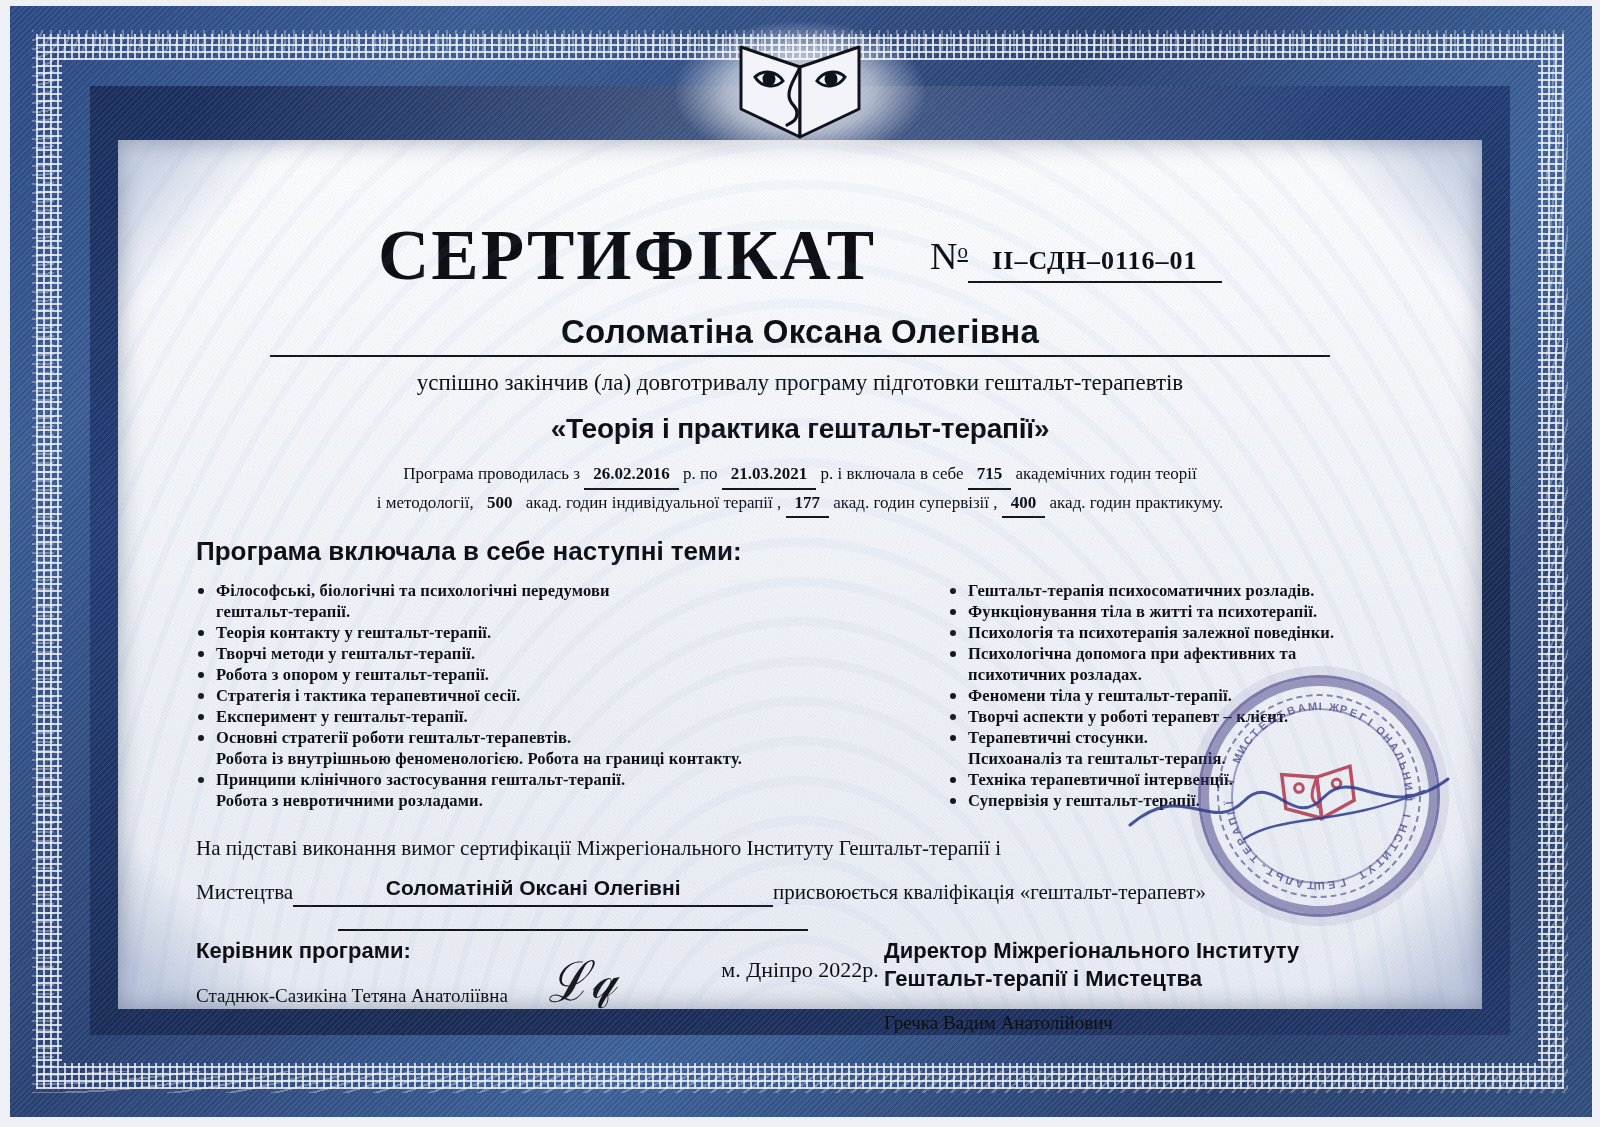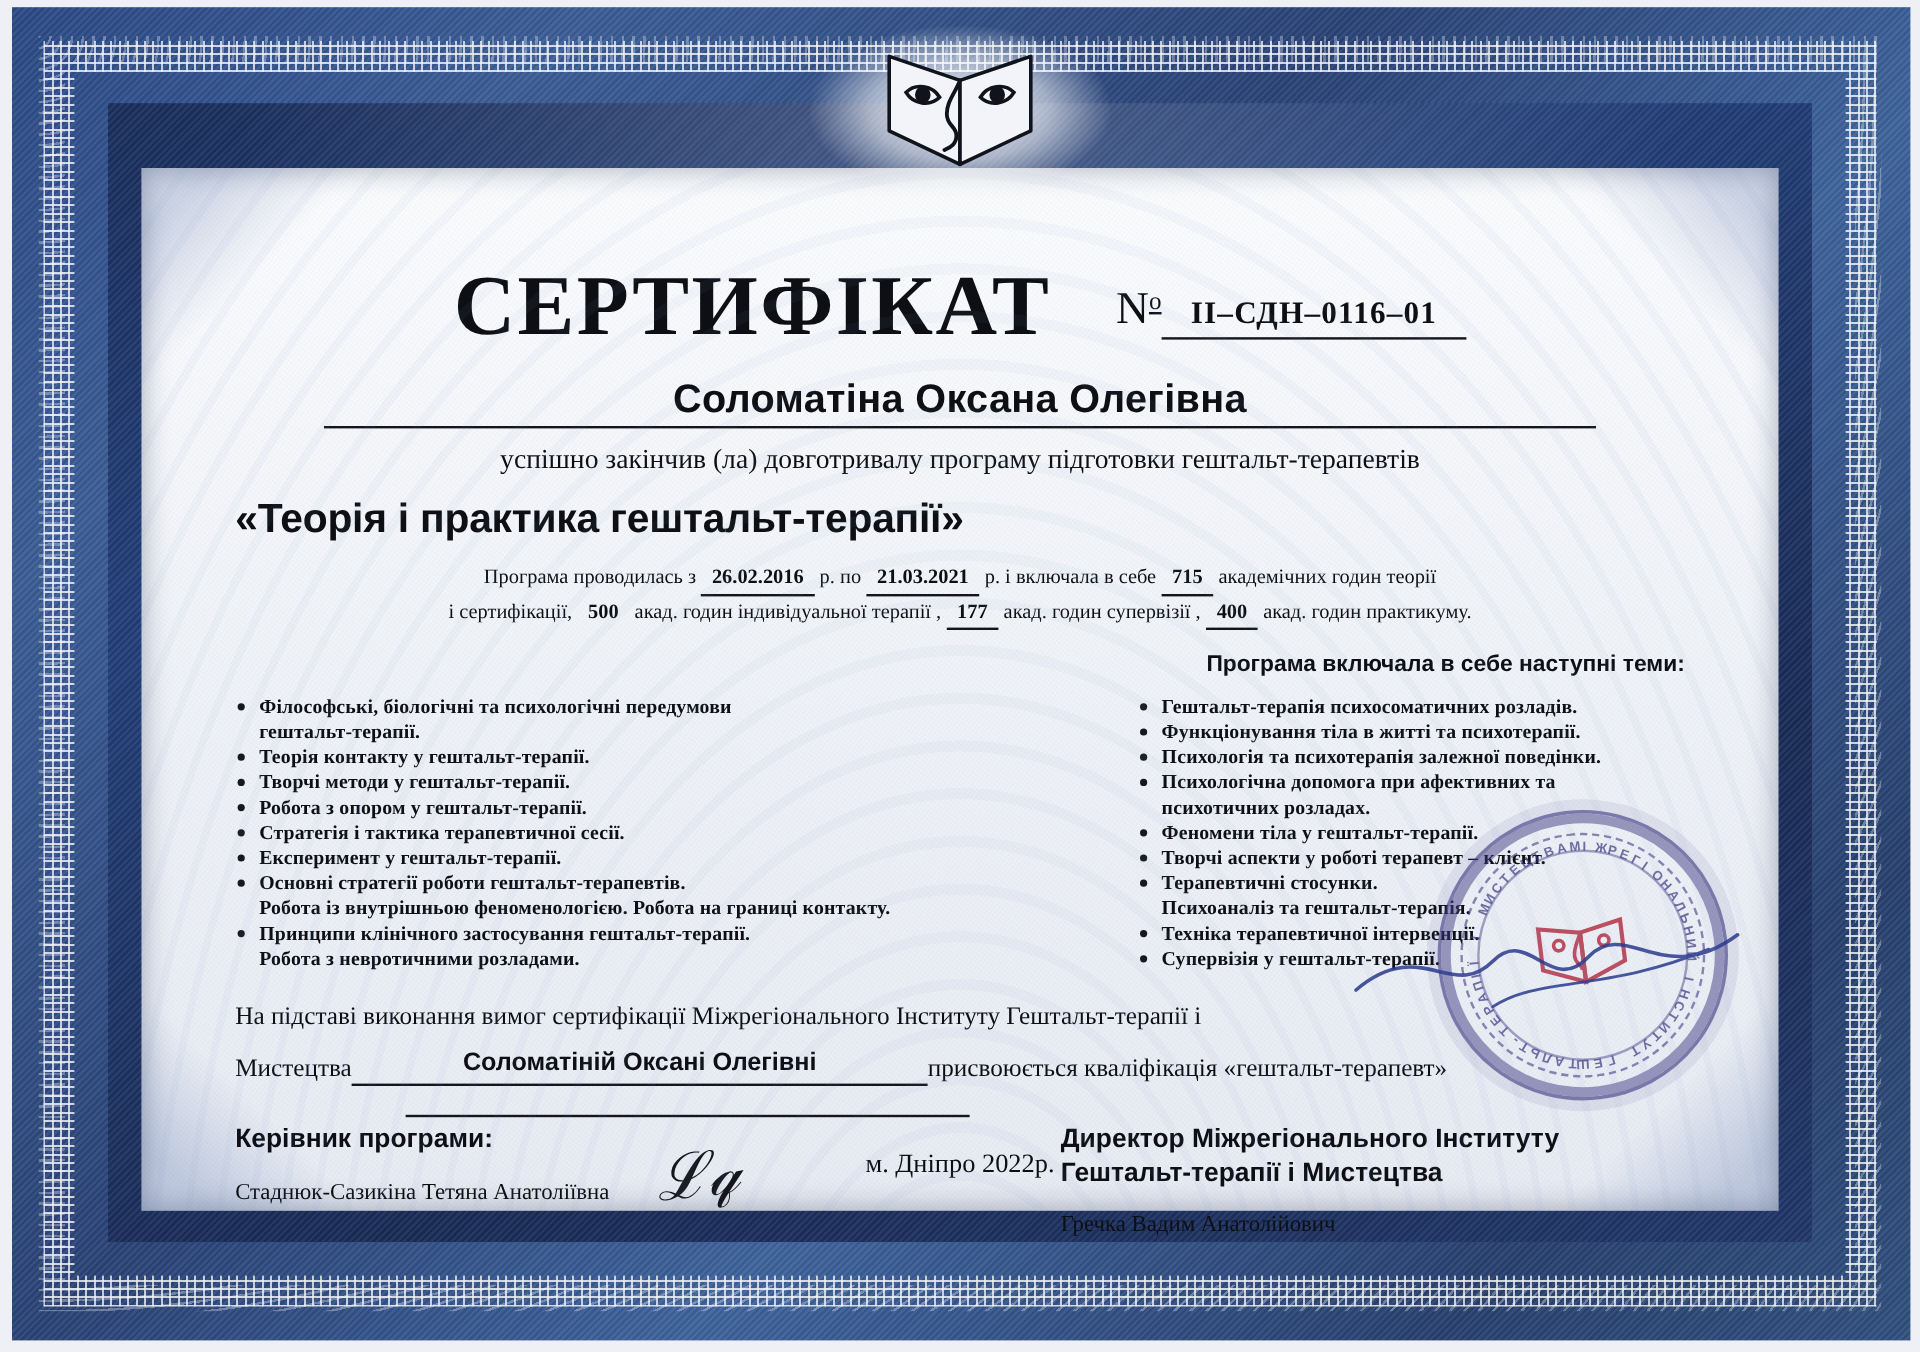"«Теорія і практика гештальт-терапії»" .program-title { font-size: 34px -> 28px; text-align: left -> center }
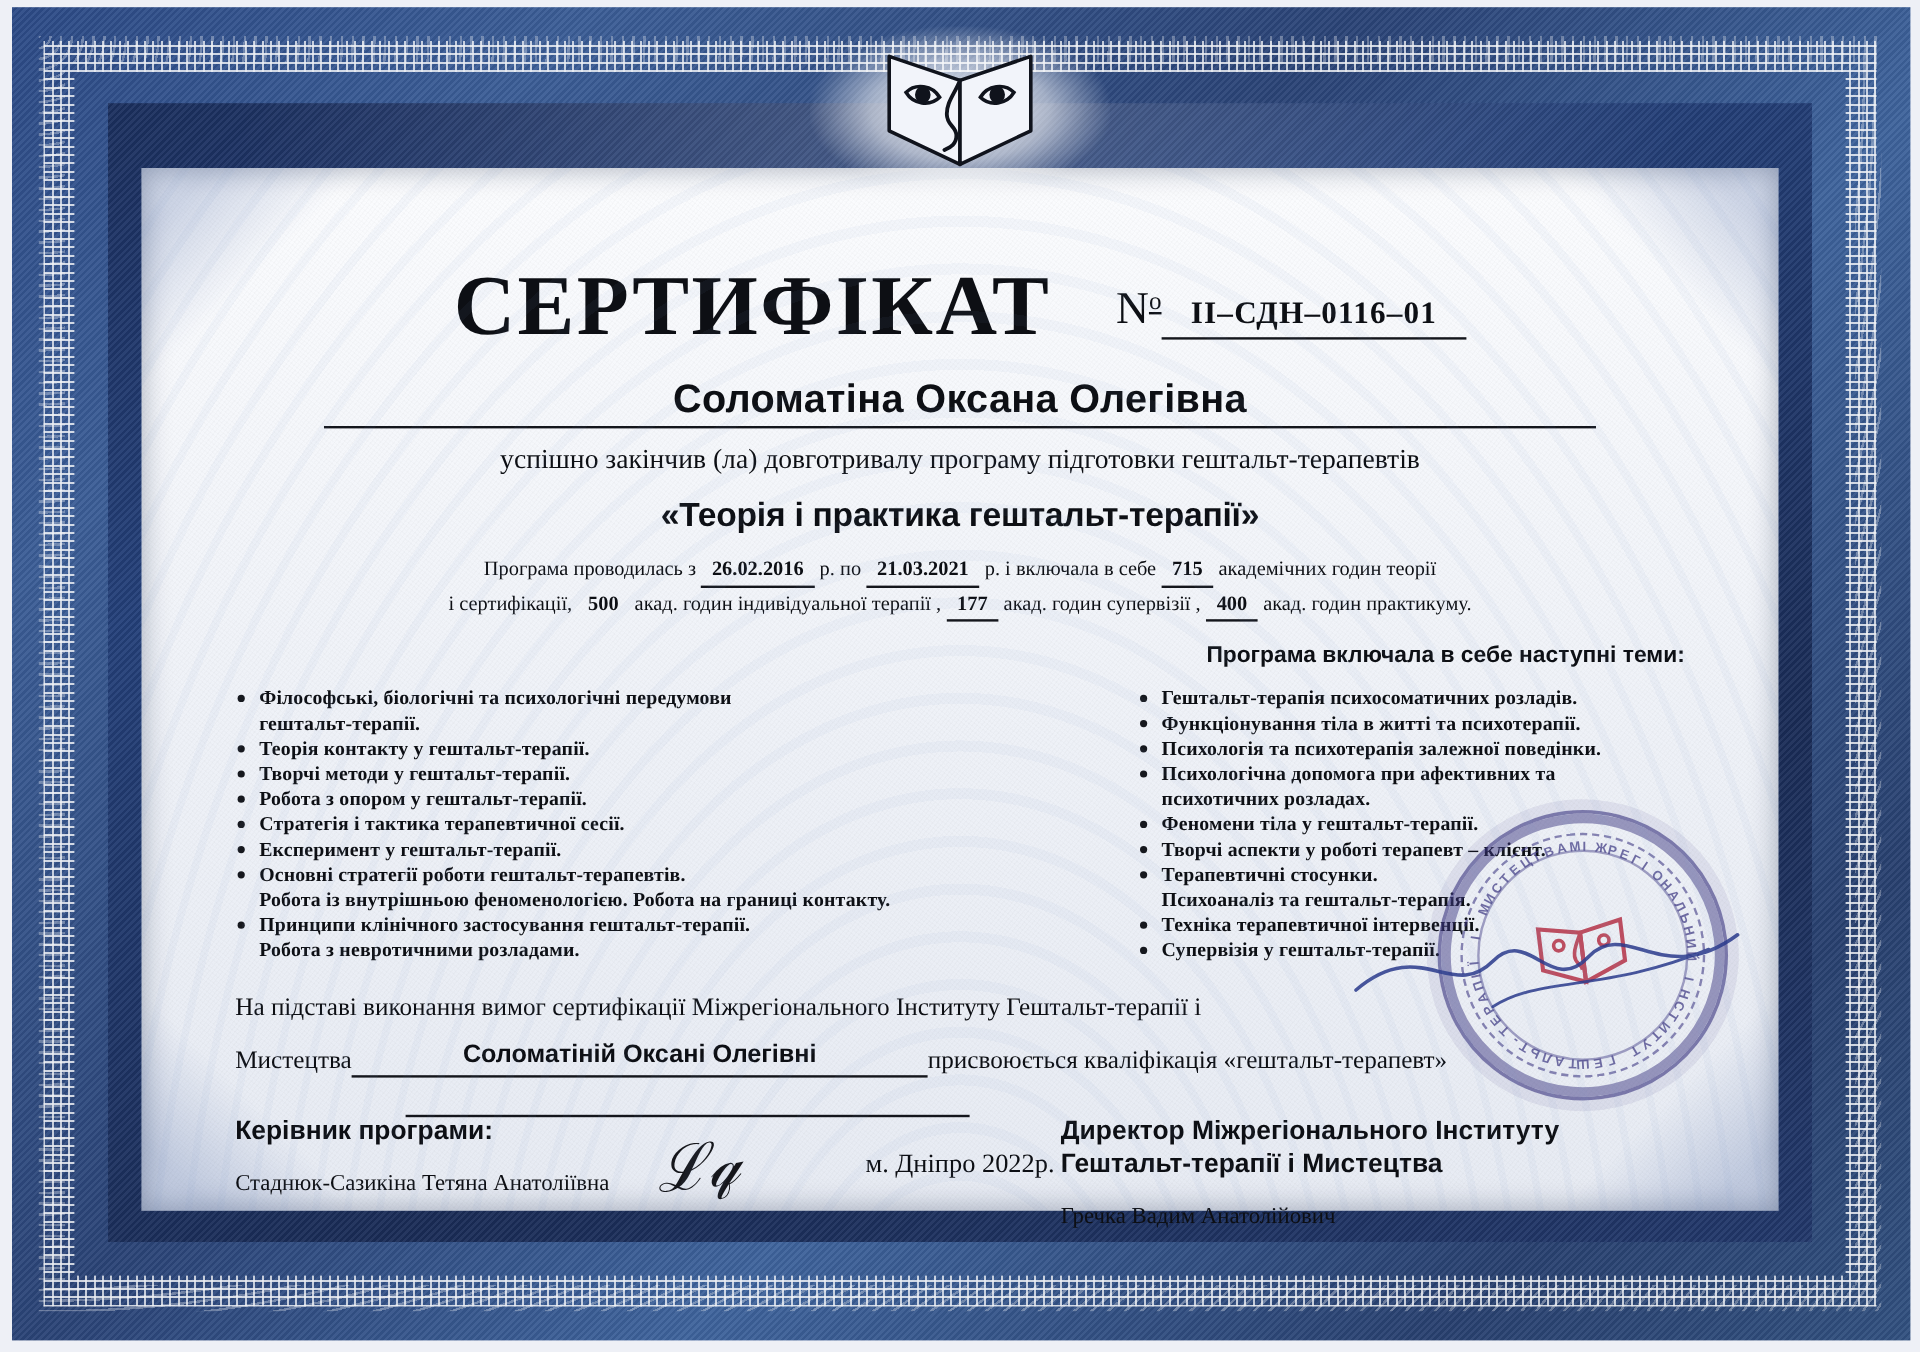"і сертифікації," span { text: сертифікації -> методології }
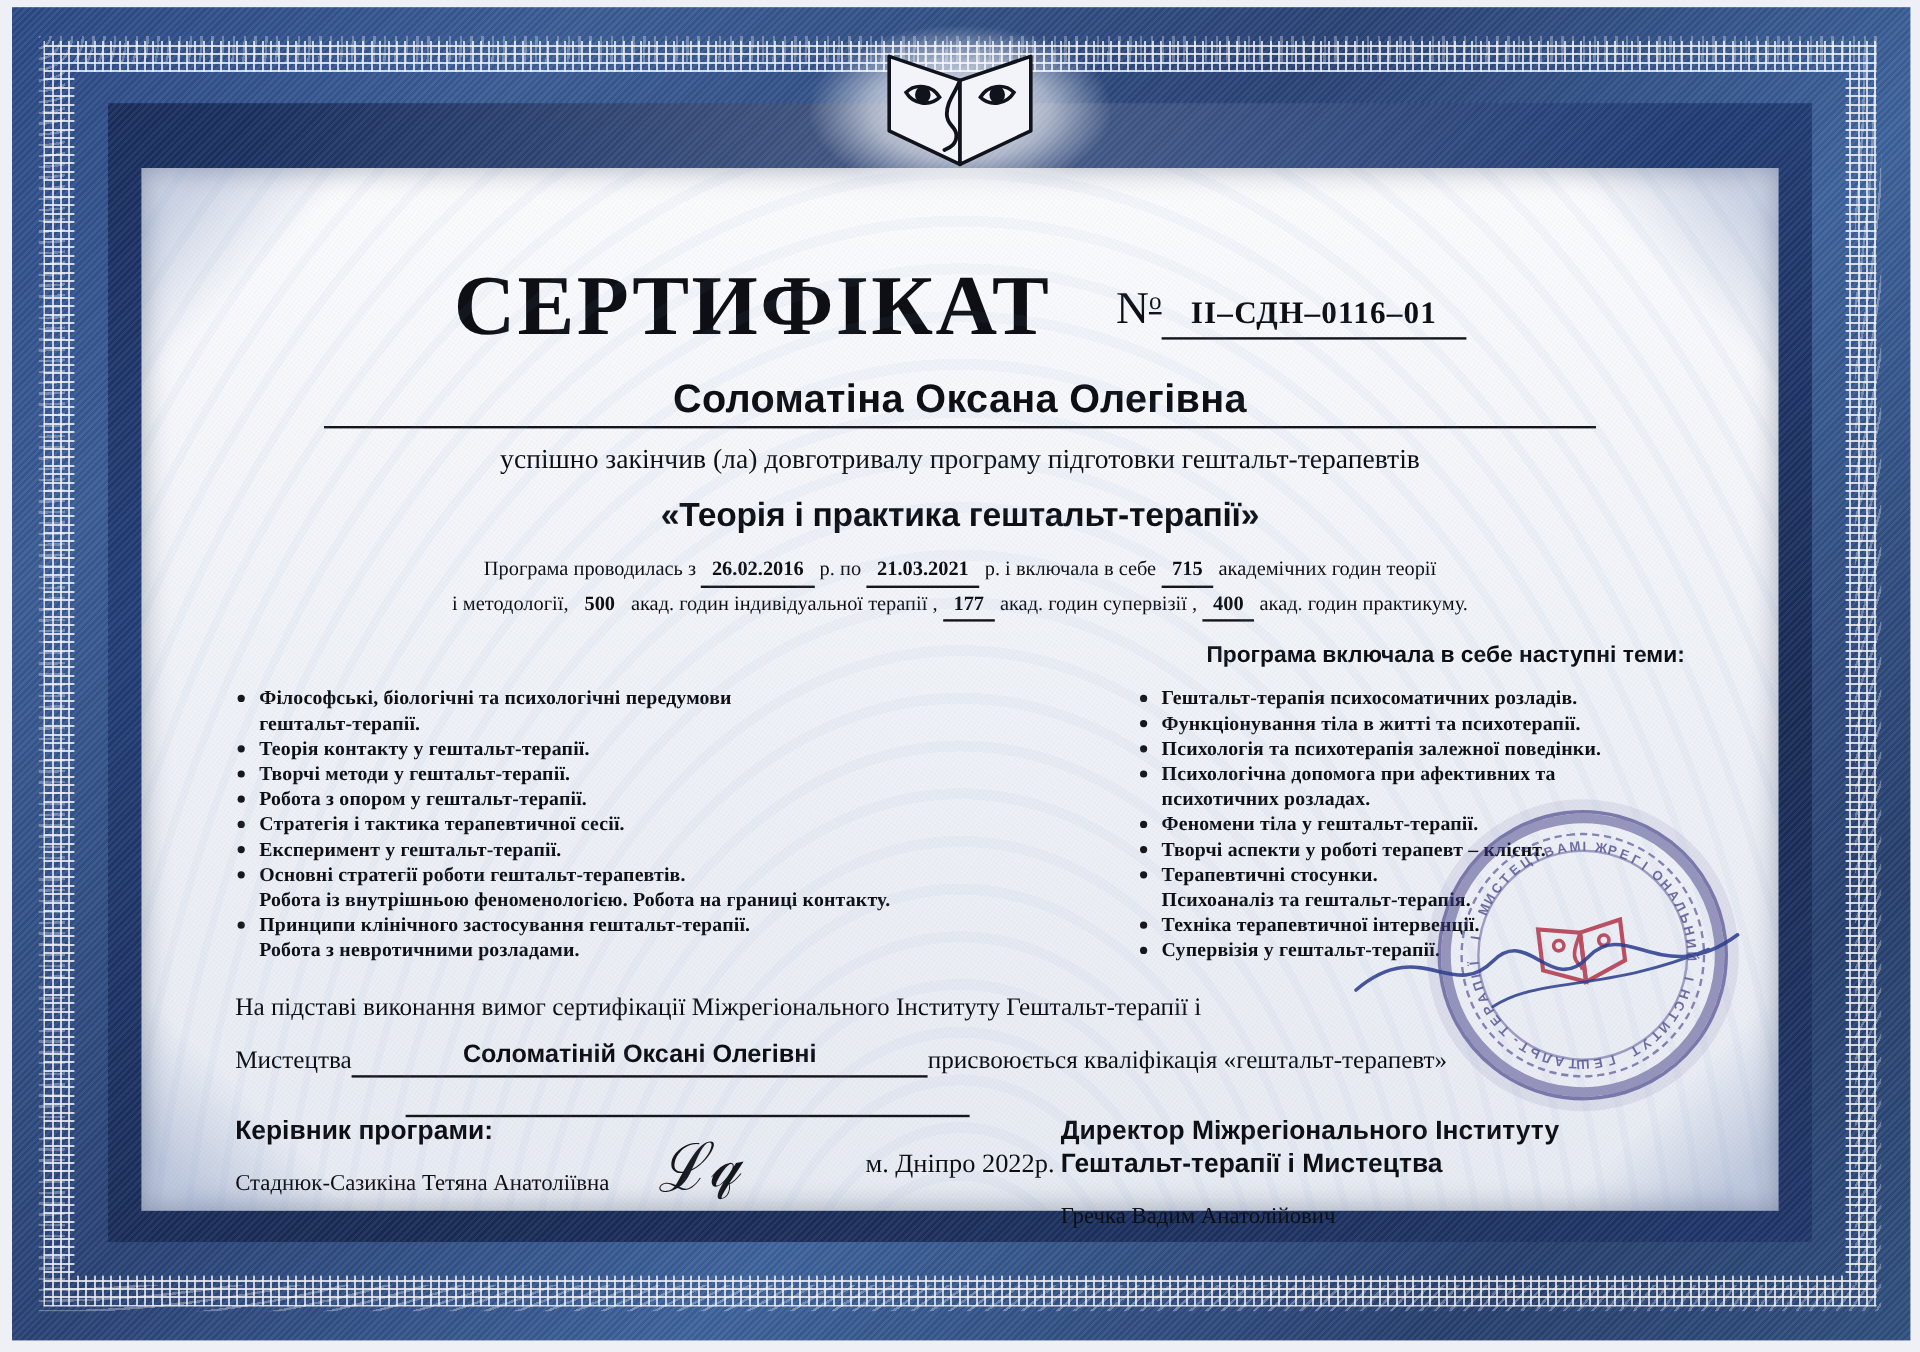"Програма включала в себе наступні" .topics-head { font-size: 19px -> 26px; text-align: right -> left }
